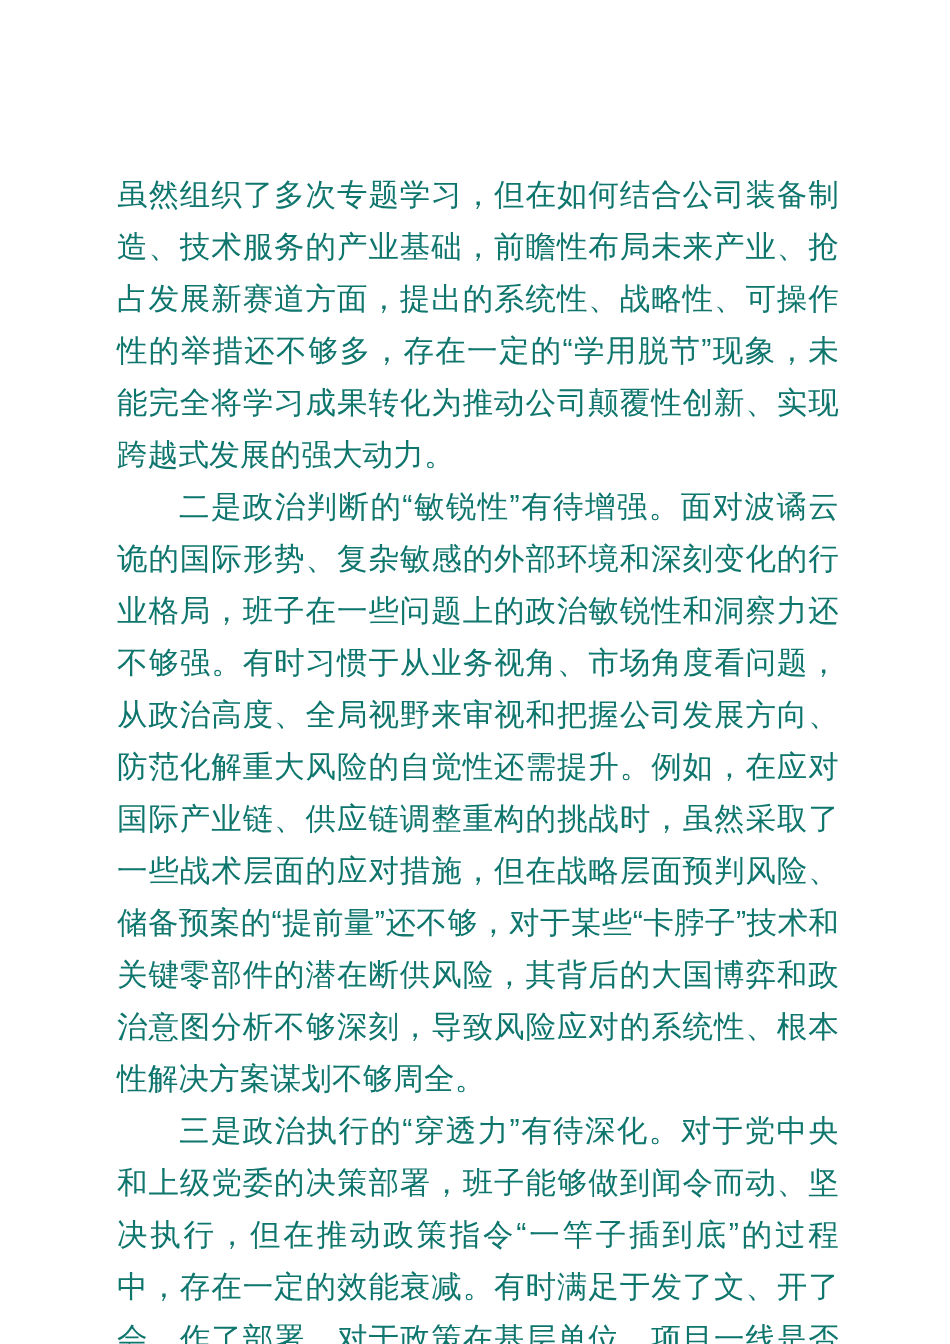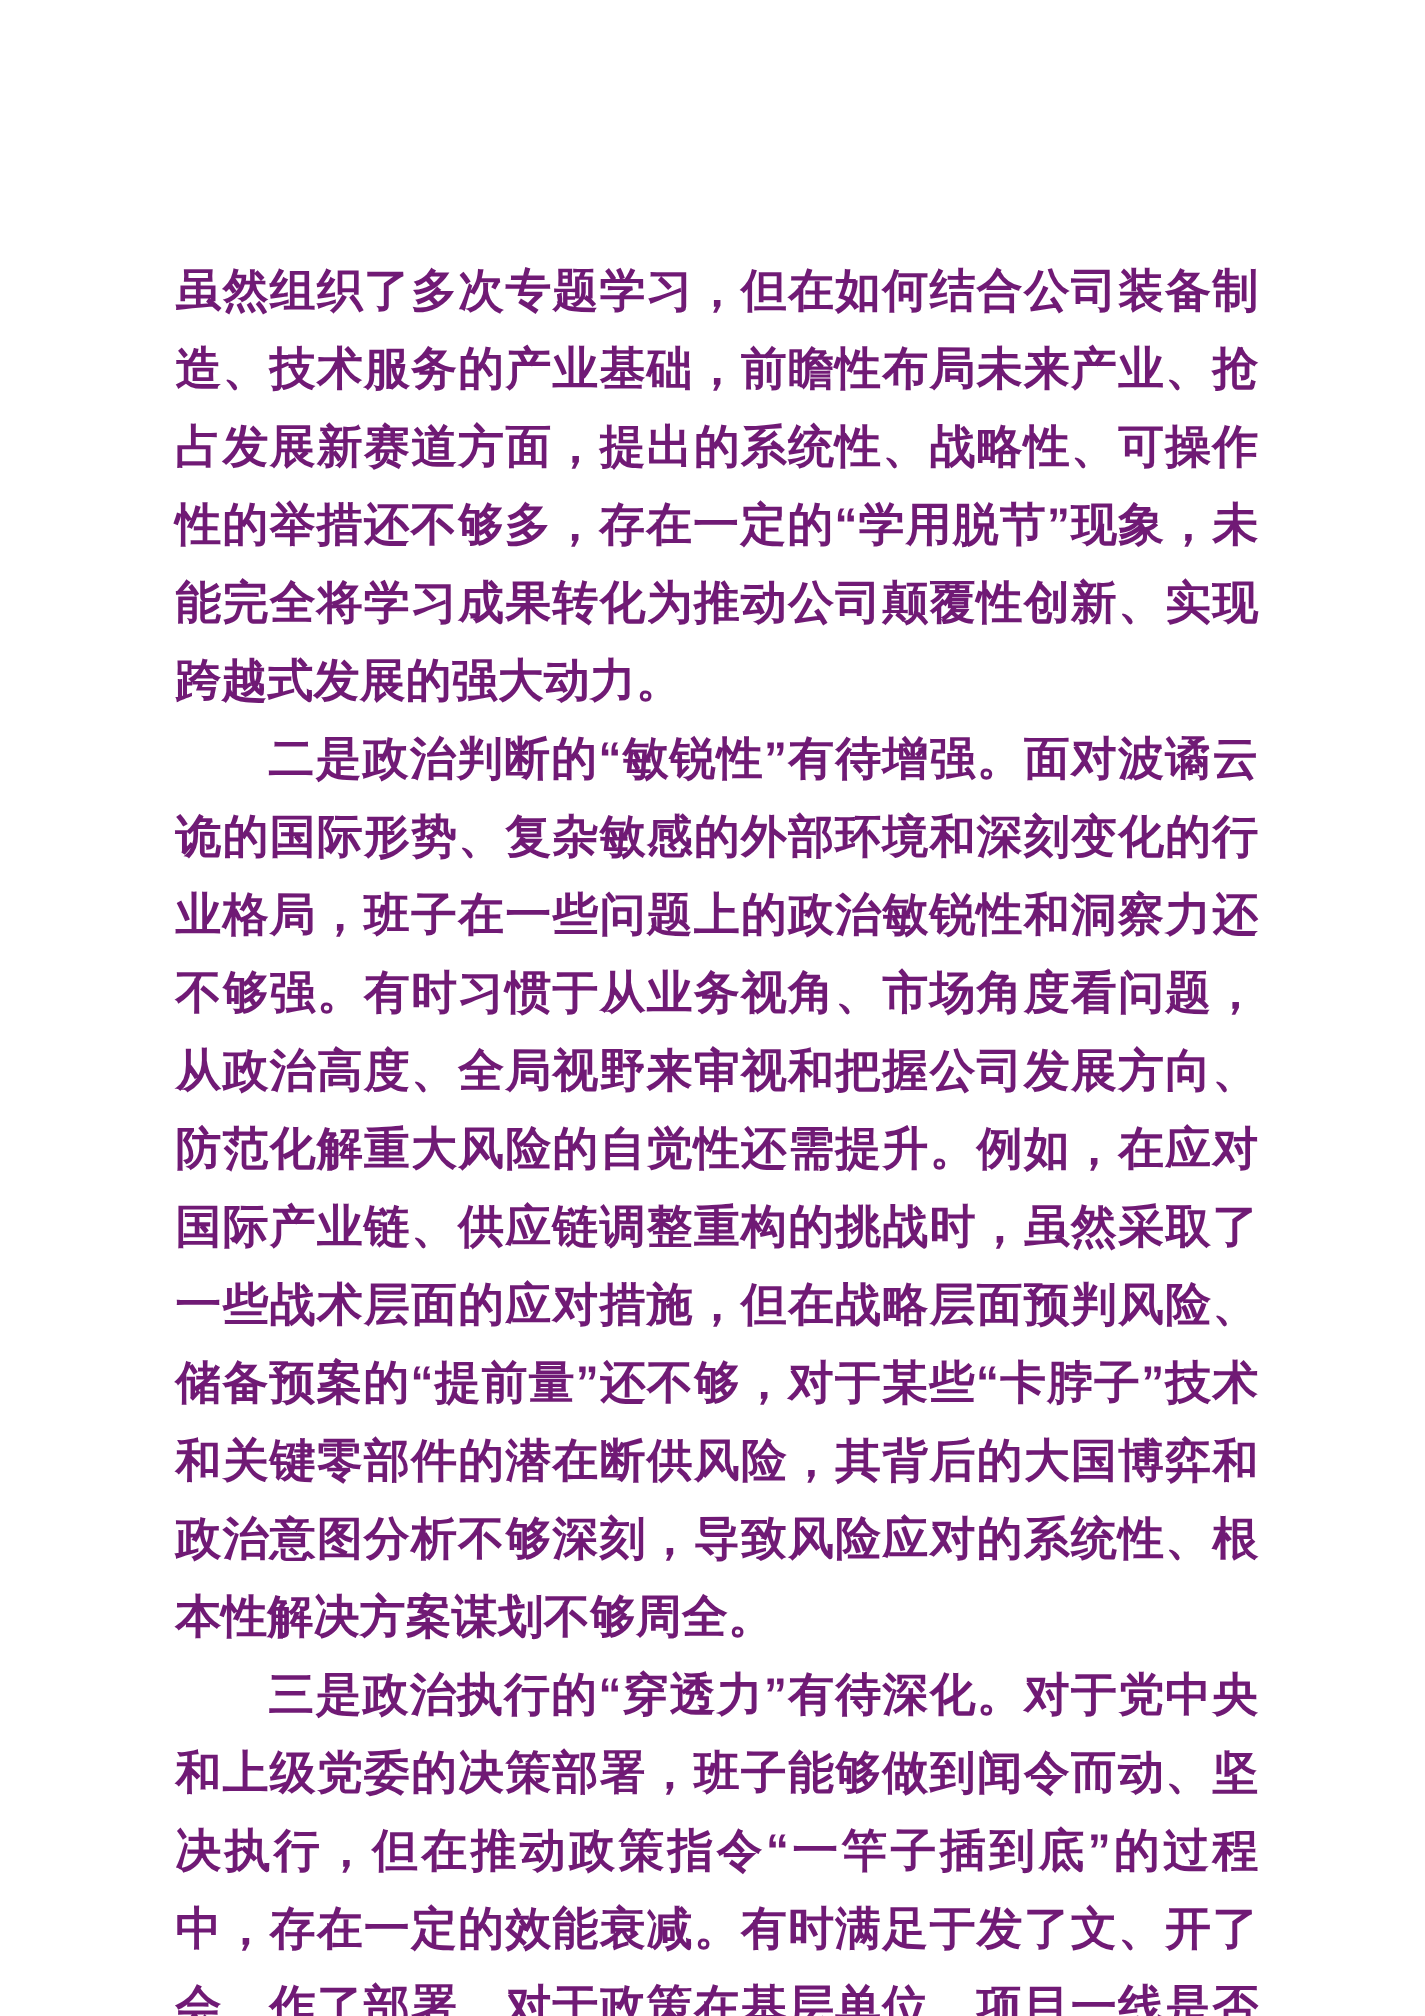"虽然组织了多次专题学习，但在如何结合公司装备制造、技术服务的产业基础，前瞻性布局" .para { color: #701a75 -> #0f766e; font-weight: 700 -> 400 }
